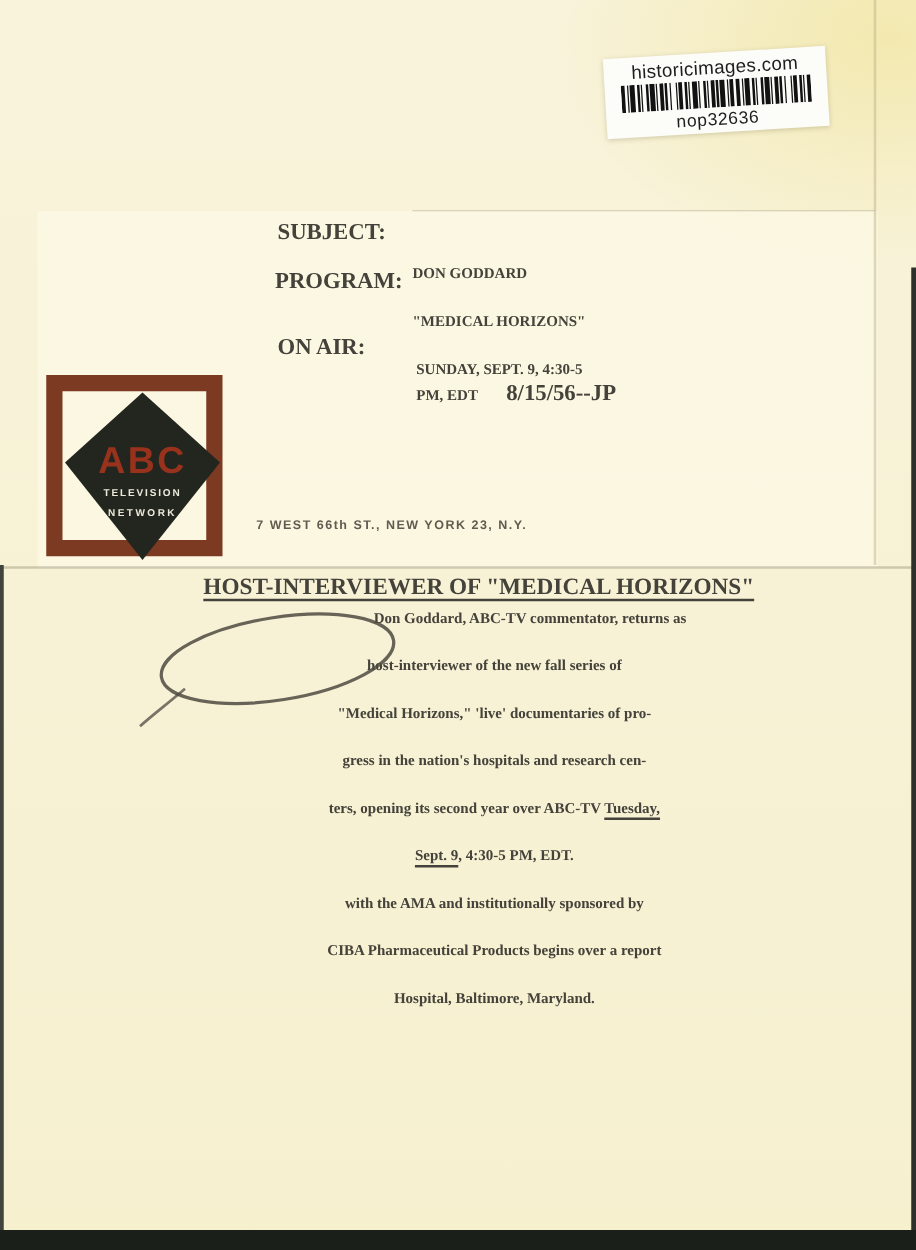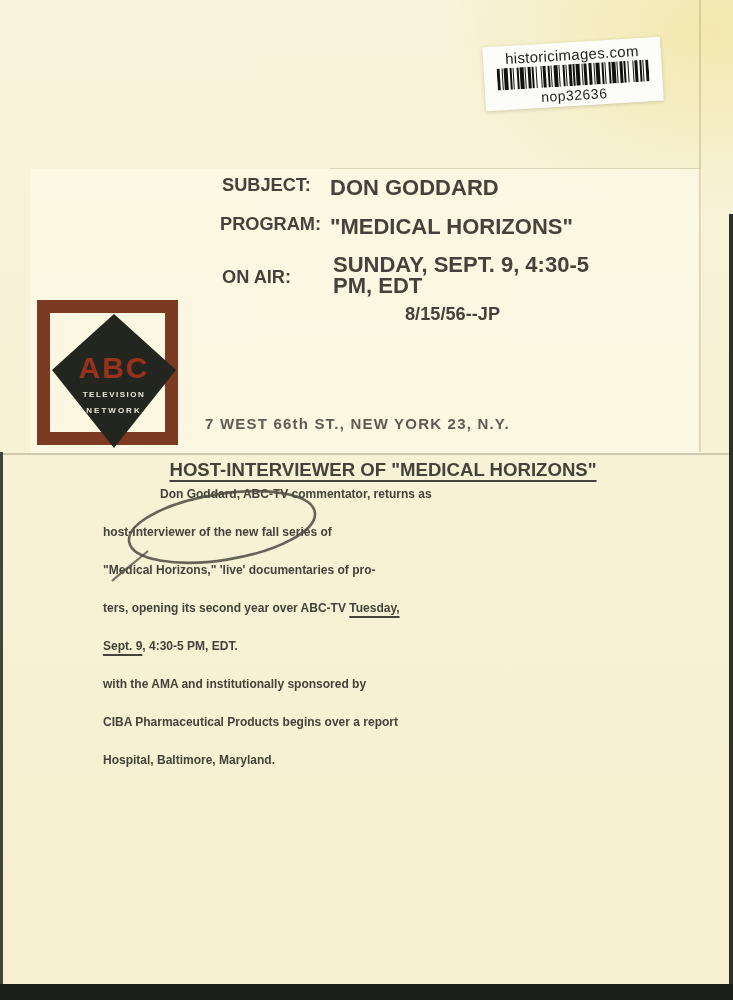"SUBJECT:" .type { font-family: Liberation Sans, sans-serif -> Liberation Serif, serif; text-align: none -> center }
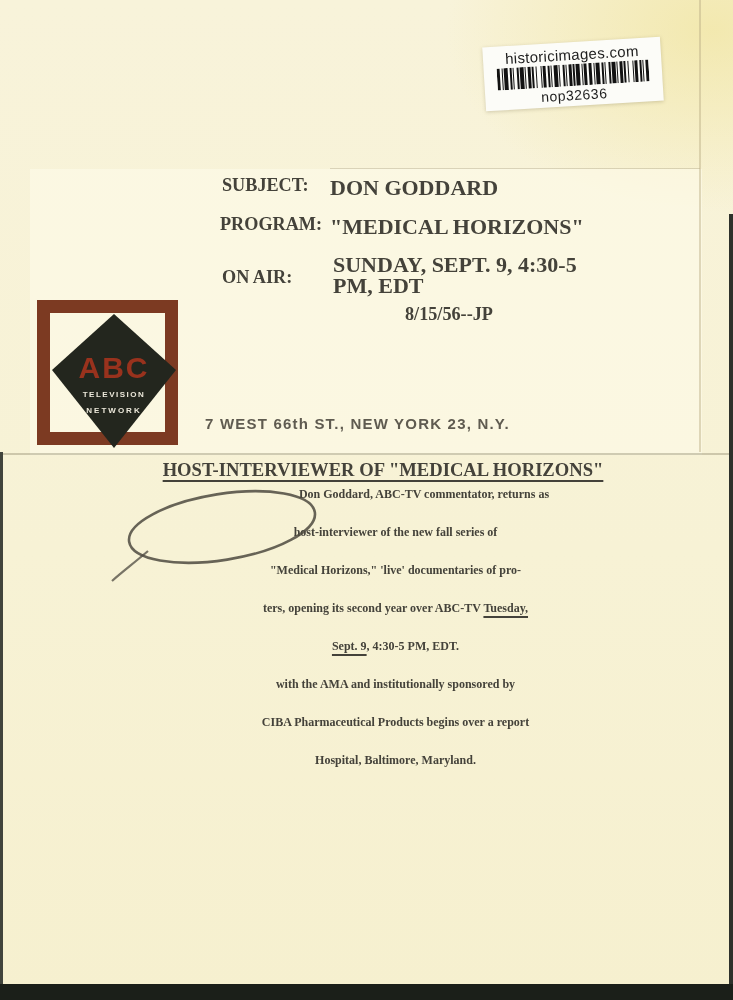"DON GODDARD" .hdr-value { font-size: 22px -> 12px; margin-top: none -> 36px }
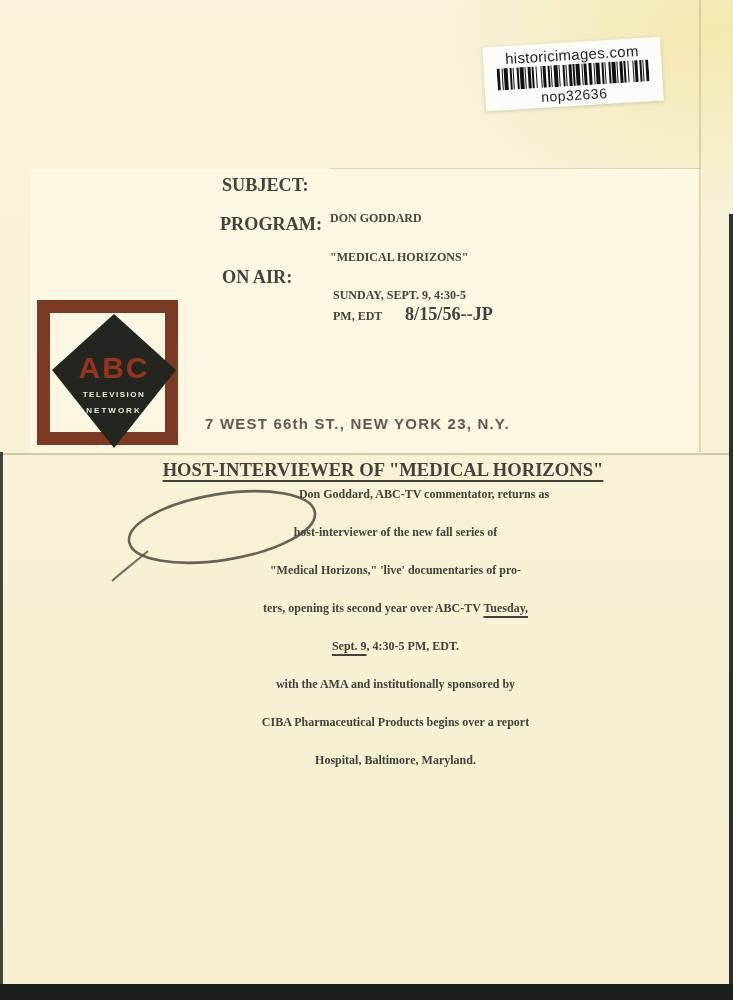"7 WEST 66th ST., NEW" .address { font-size: 15px -> 10px }
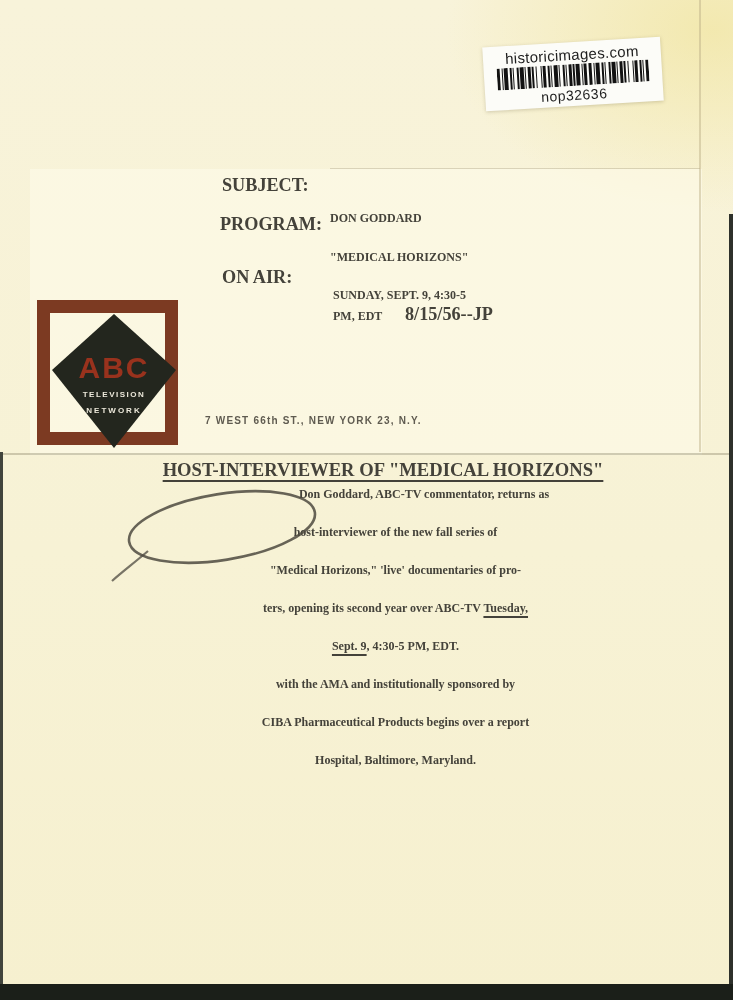"gress in the nation's hospitals" div.line { html: none -> <div>gress in the nation's hospitals and research cen-</div> }
